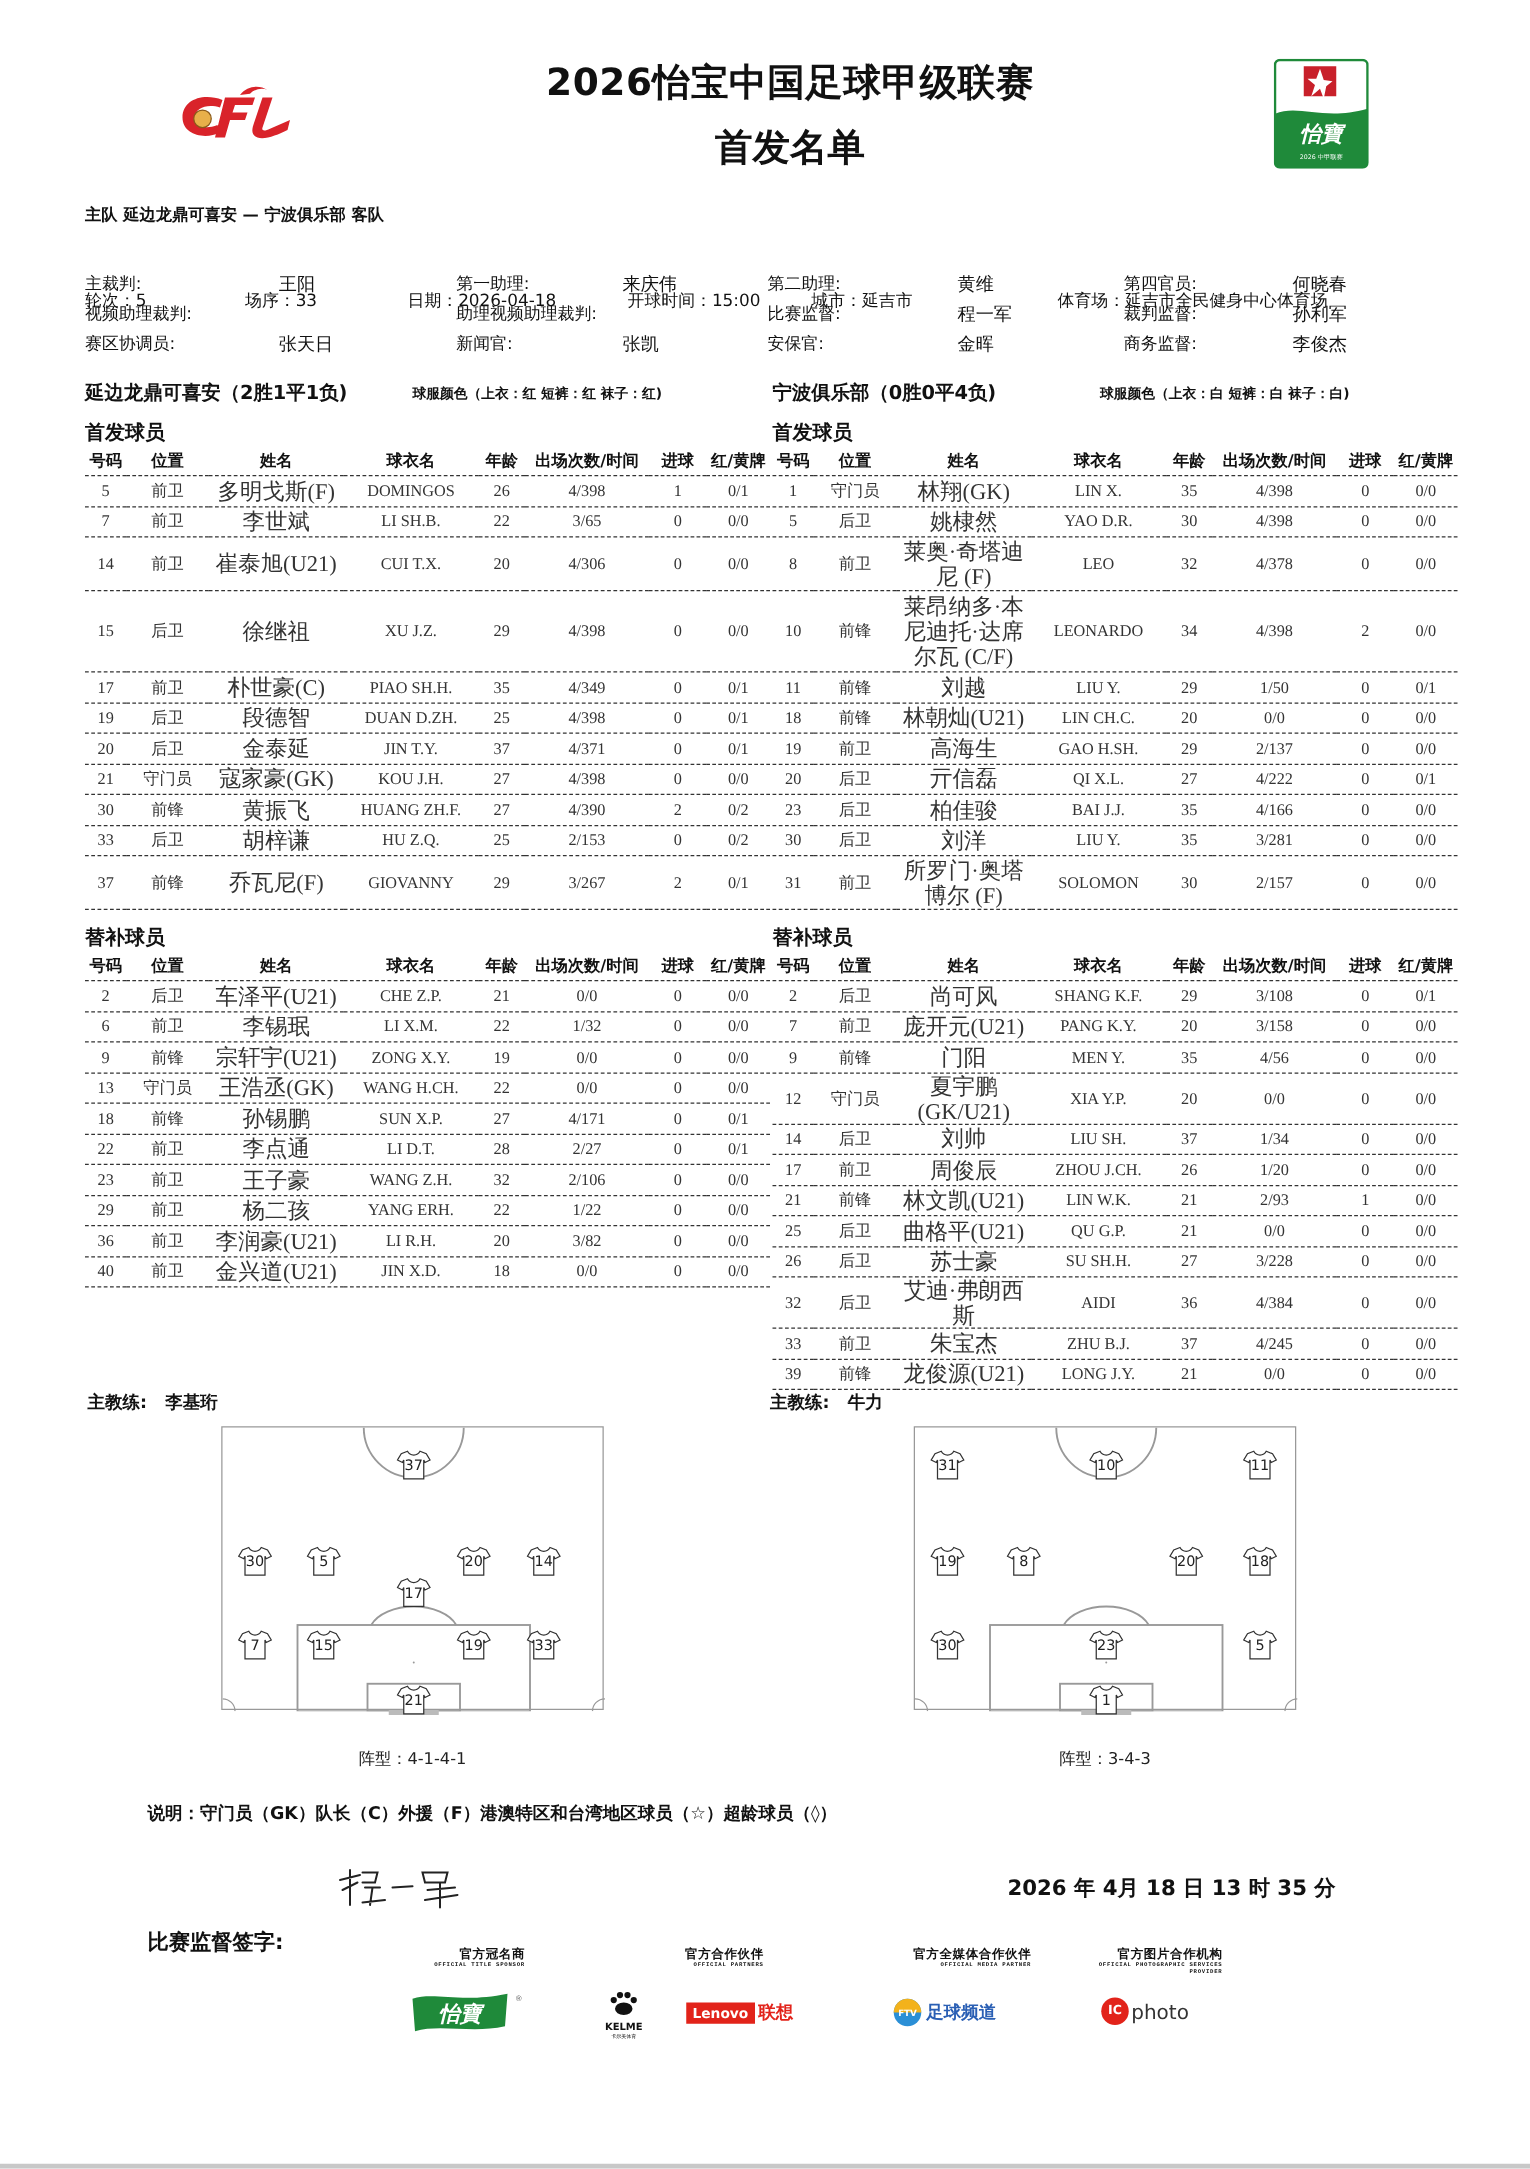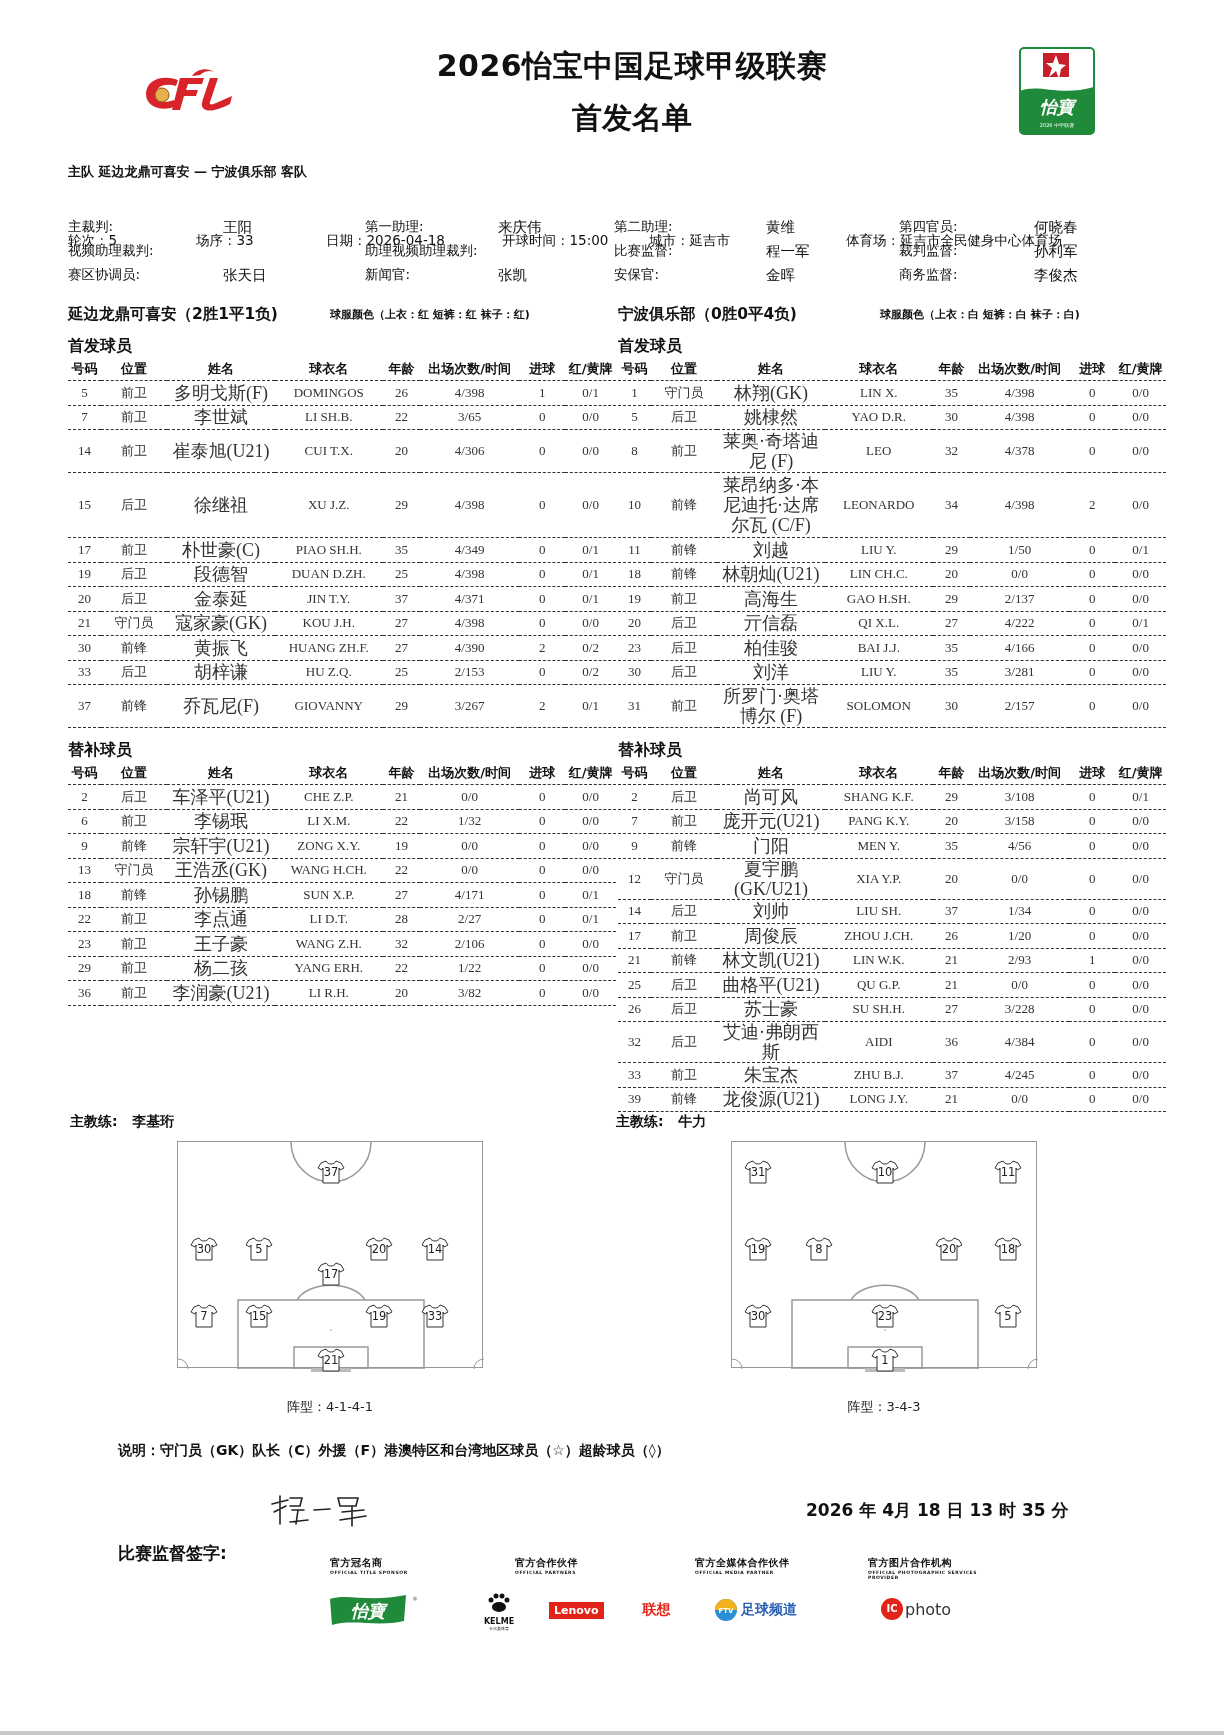"40" tr { html: none -> <tr> <td>40</td> <td>前卫</td> <td>金兴道(U21)</td> <td>JIN X.D.</td> <td>18</td> <td>0/0</td> <td>0</td> <td>0/0</td> </tr> }
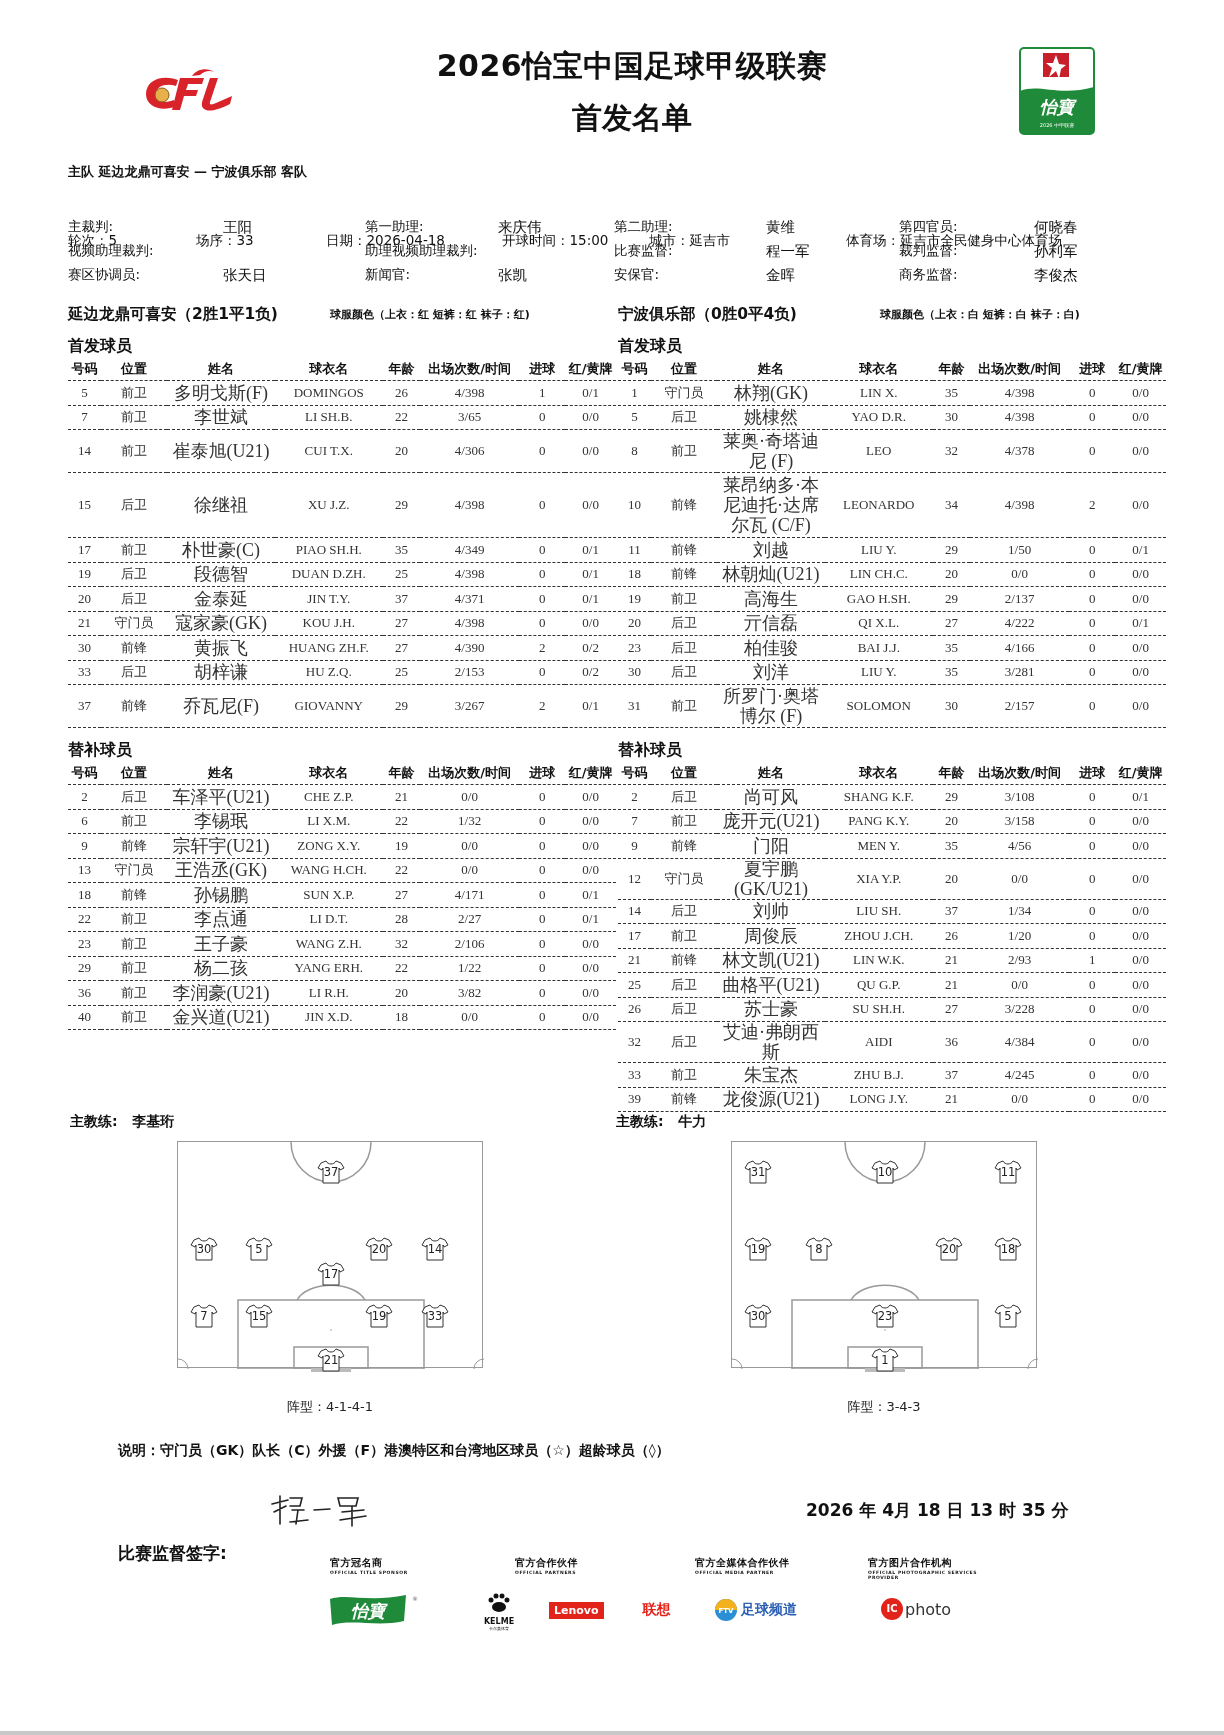"官方冠名商" .sponsor-cap { font-family: none -> Liberation Mono, monospace; text-align: left -> right }
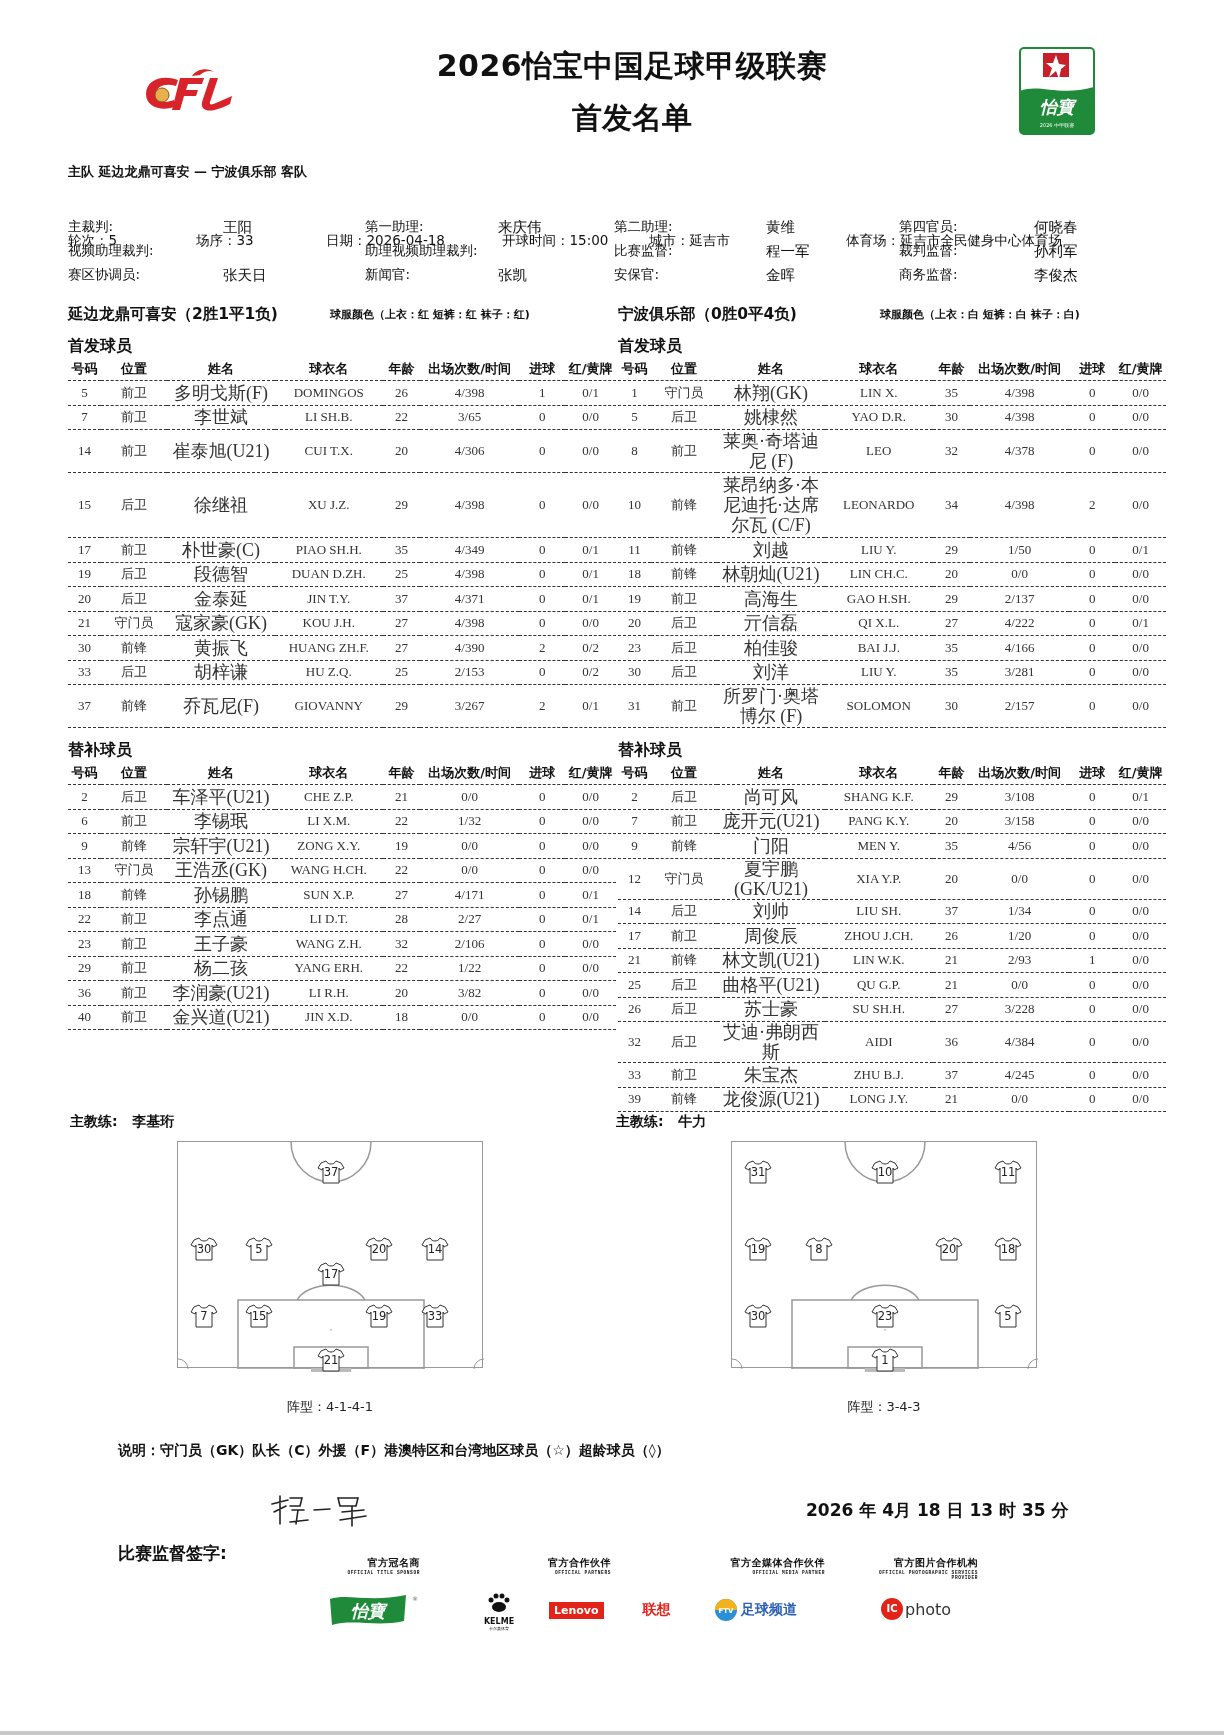"Lenovo" div.sp-logo { gap: 36px -> none }
